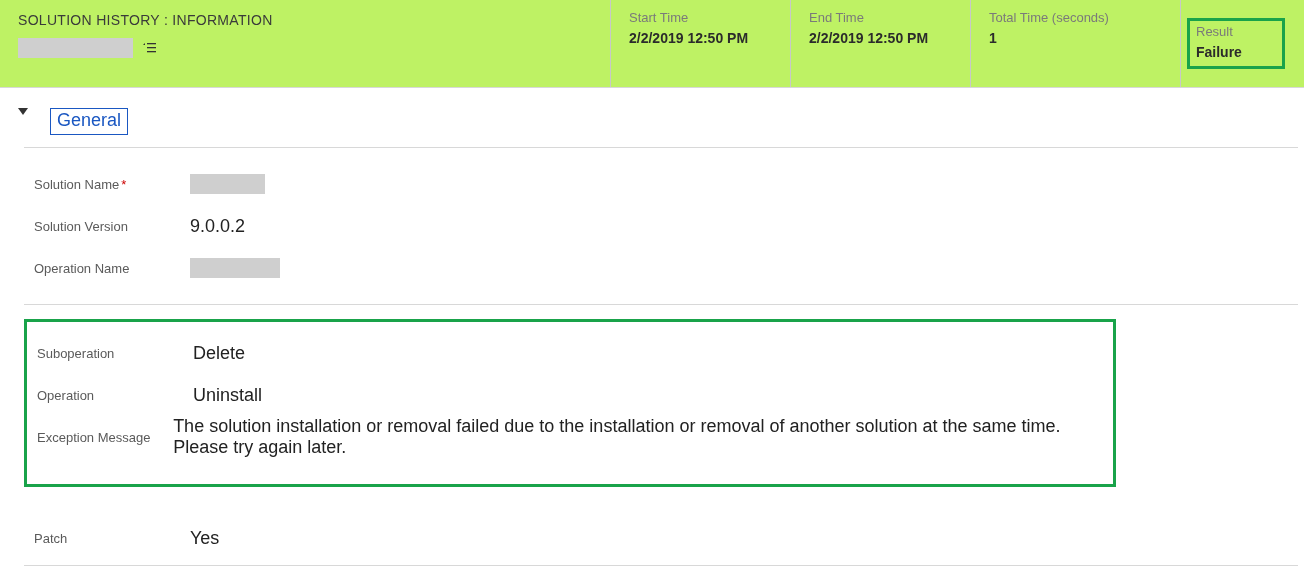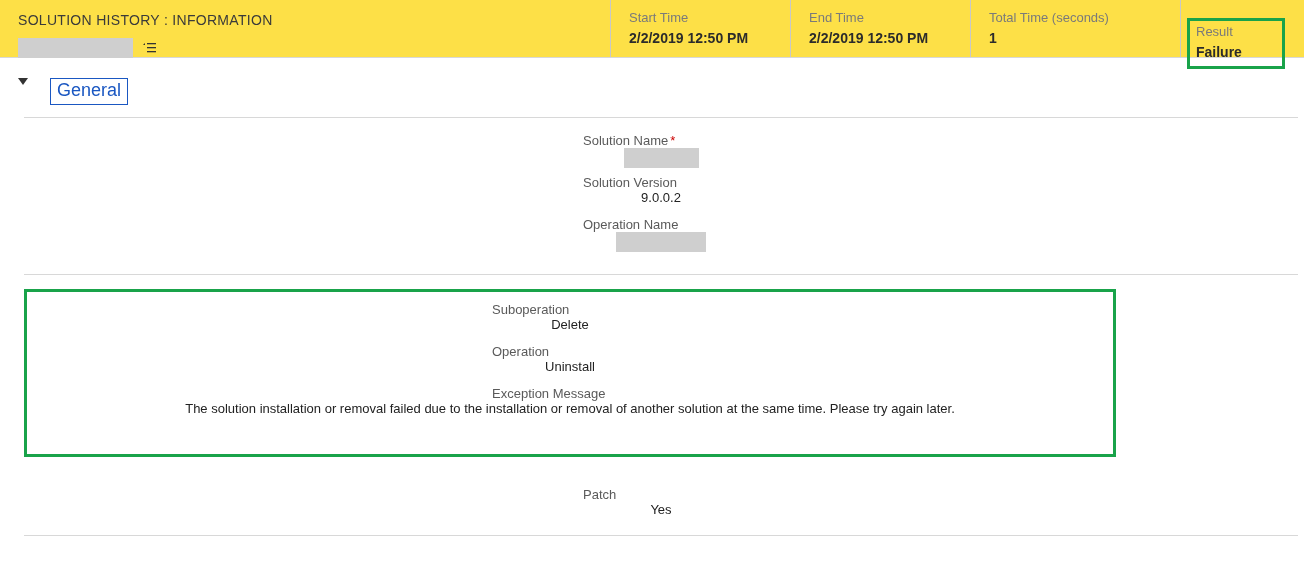"SOLUTION HISTORY : INFORMATION" .header { background: #fde047 -> #bef264; height: 58px -> 88px }
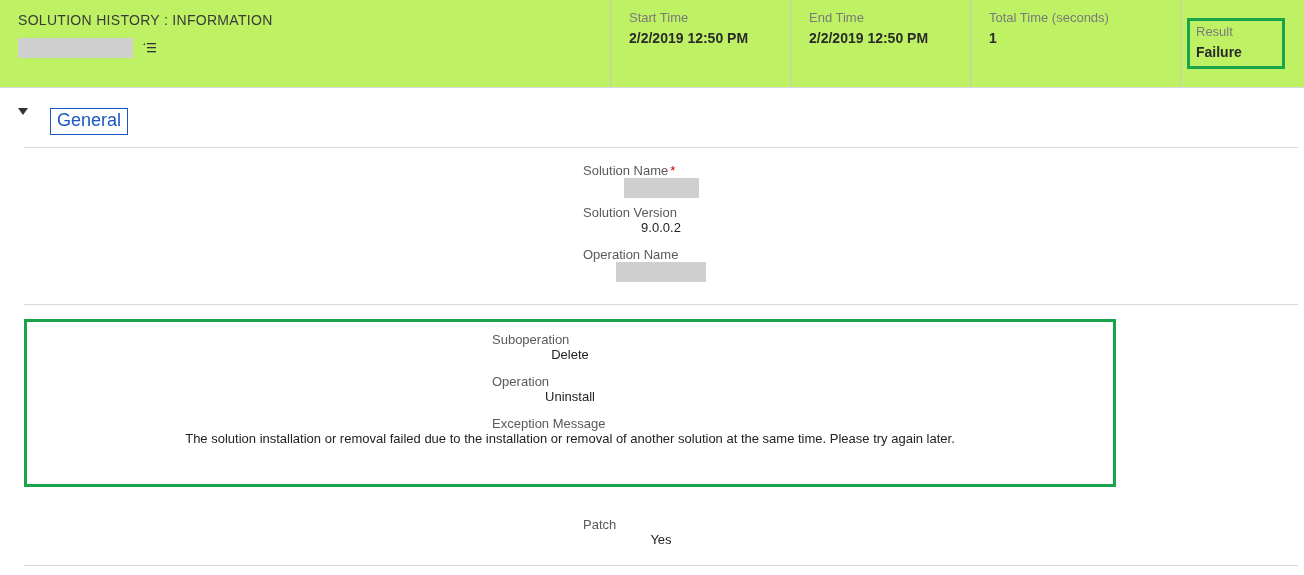"Solution Name *" .row { flex-direction: column -> none }
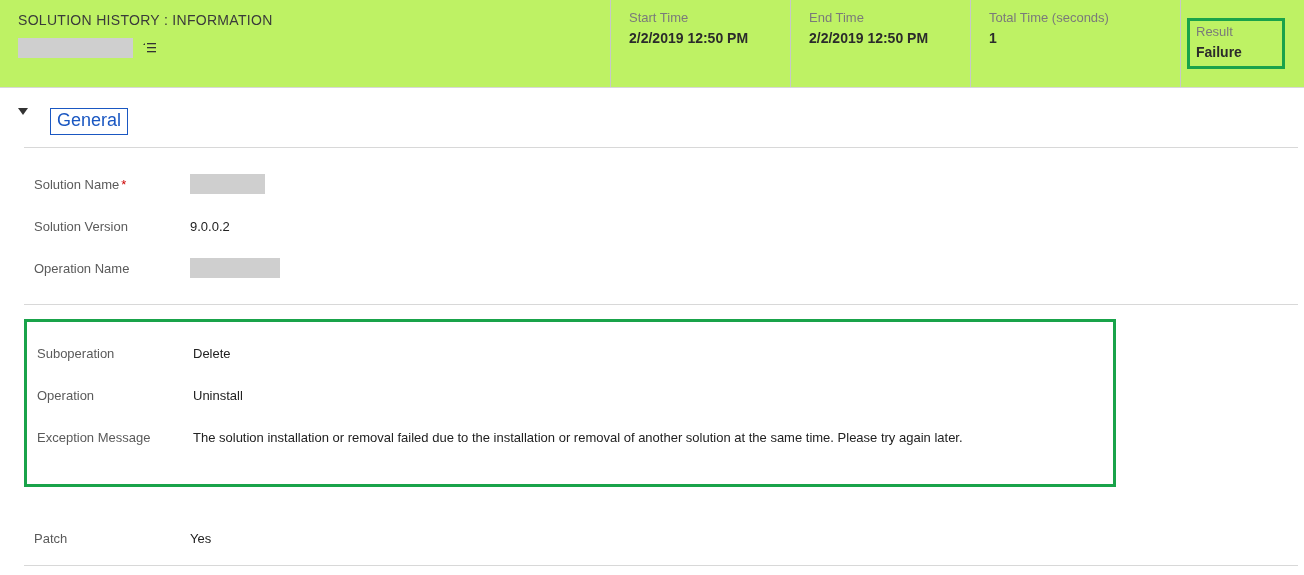"9.0.0.2" .value { font-size: 13px -> 18px }
